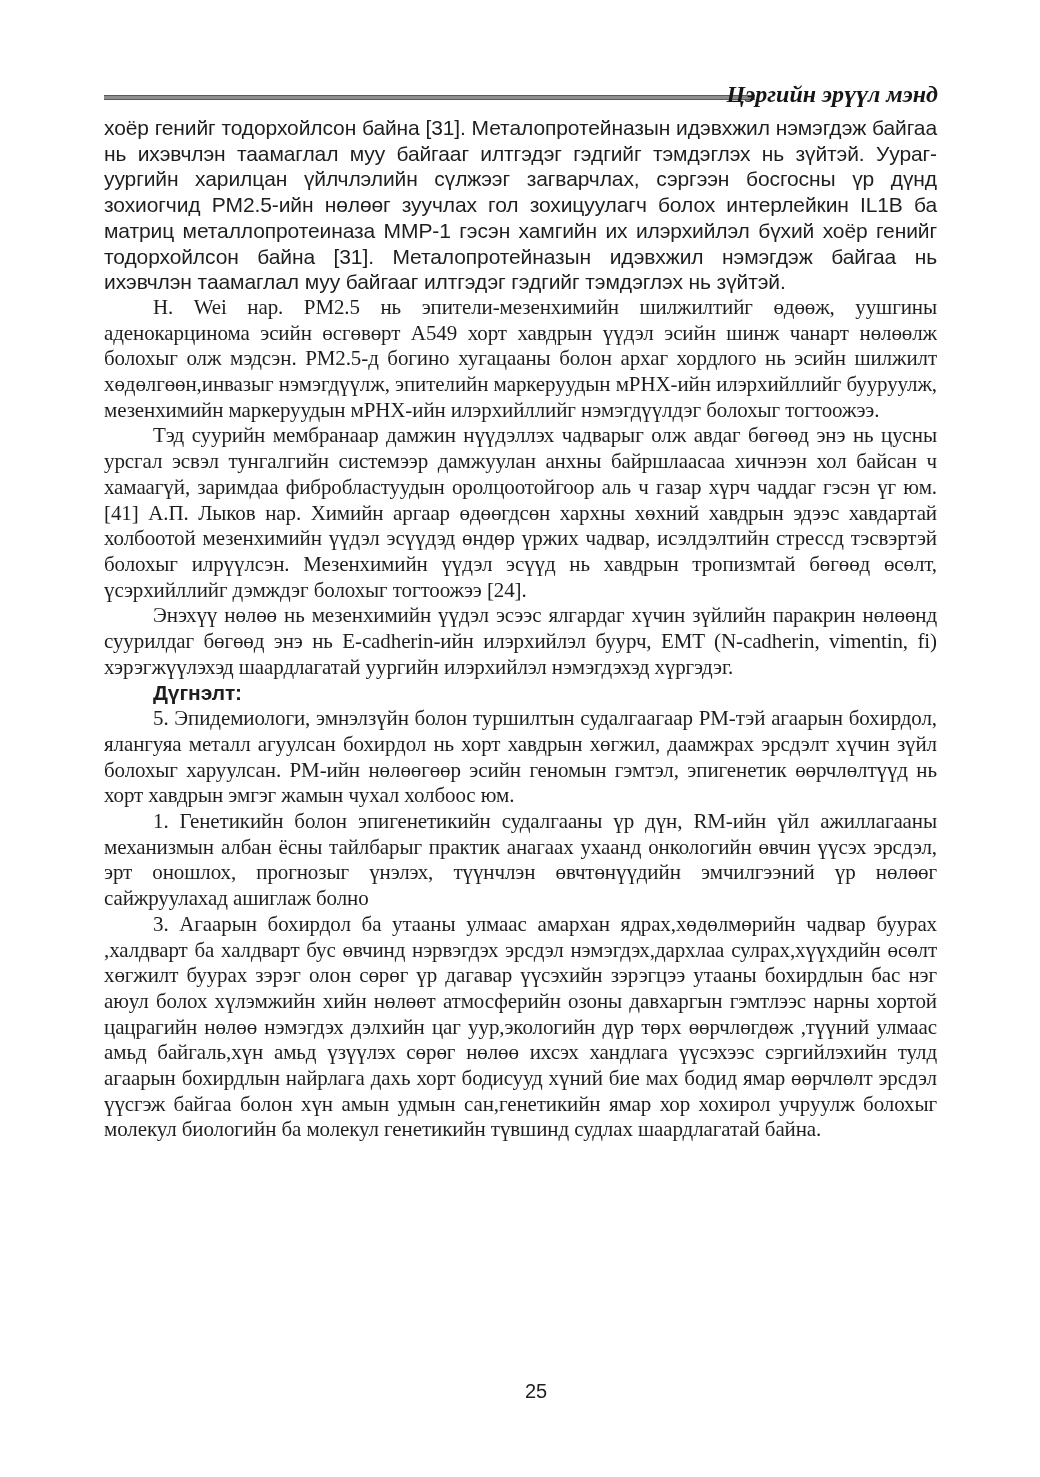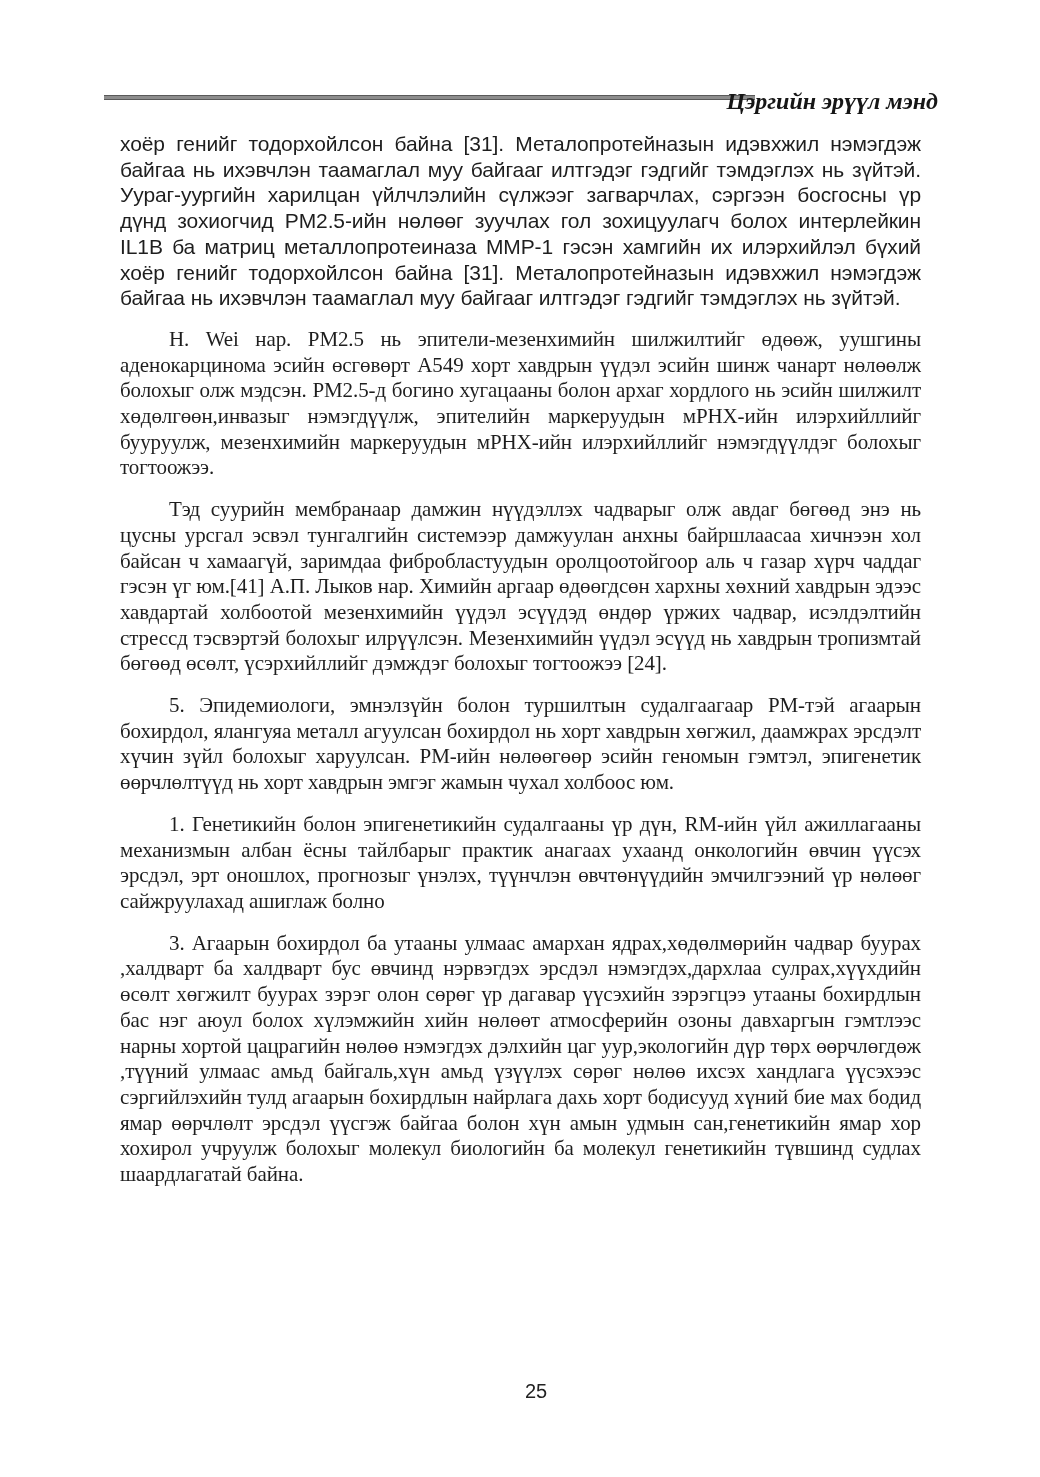"Цэргийн эрүүл мэнд" .header-title { margin-top: 7px -> none }
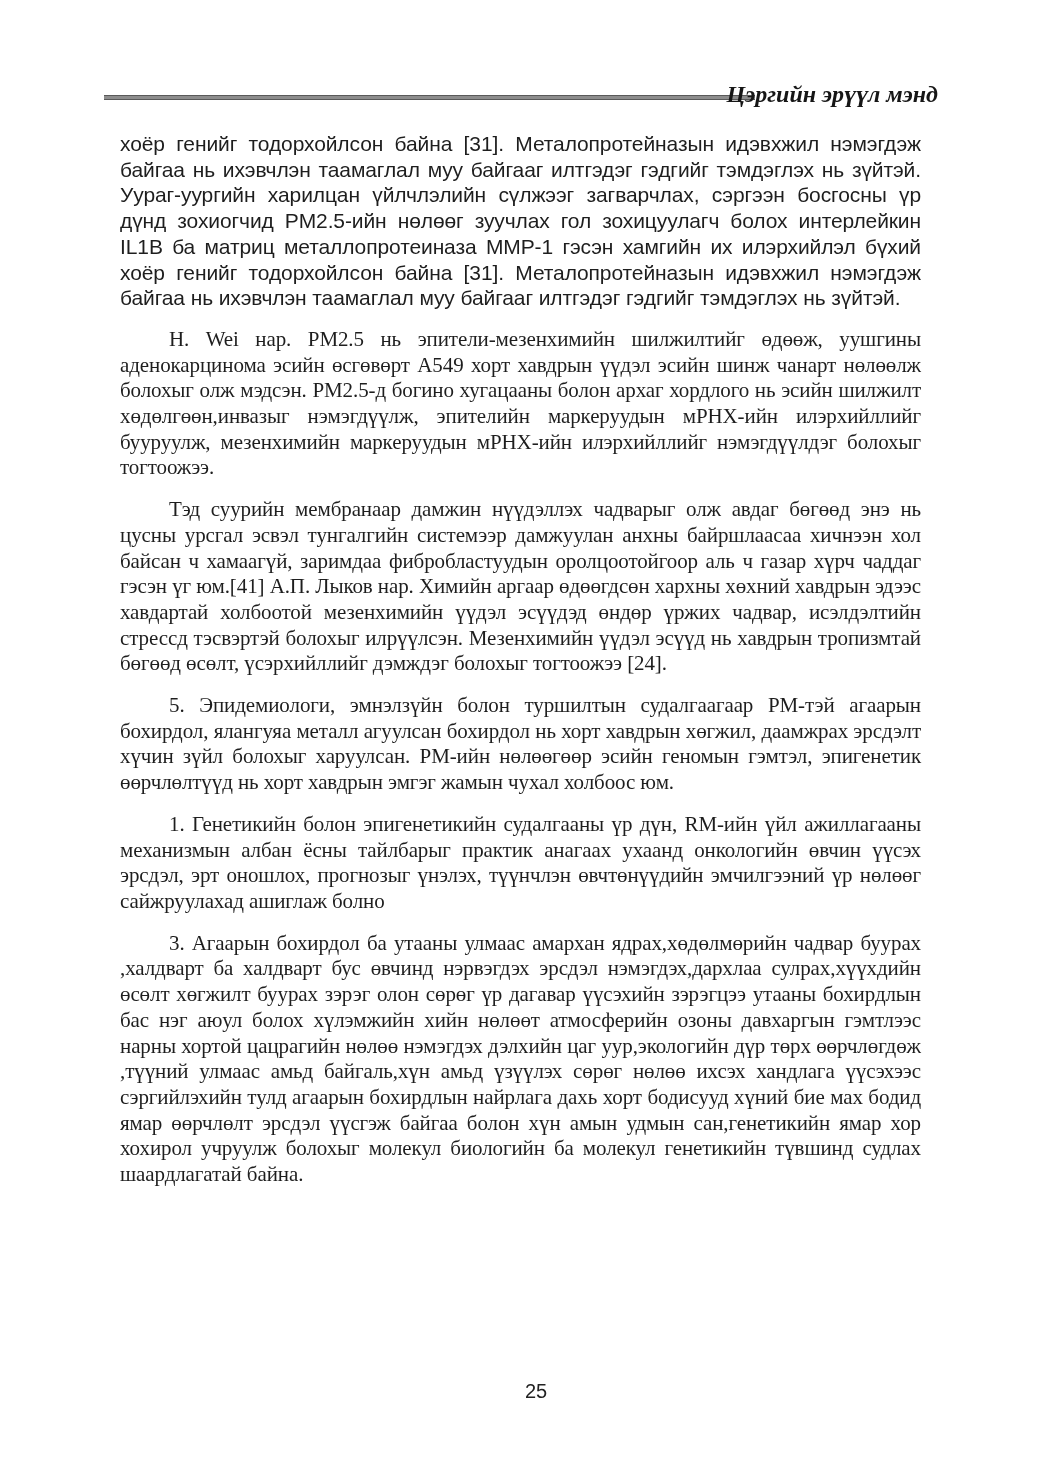"хоёр генийг тодорхойлсон байна [31]." .content p { margin: 16px -> 0 }
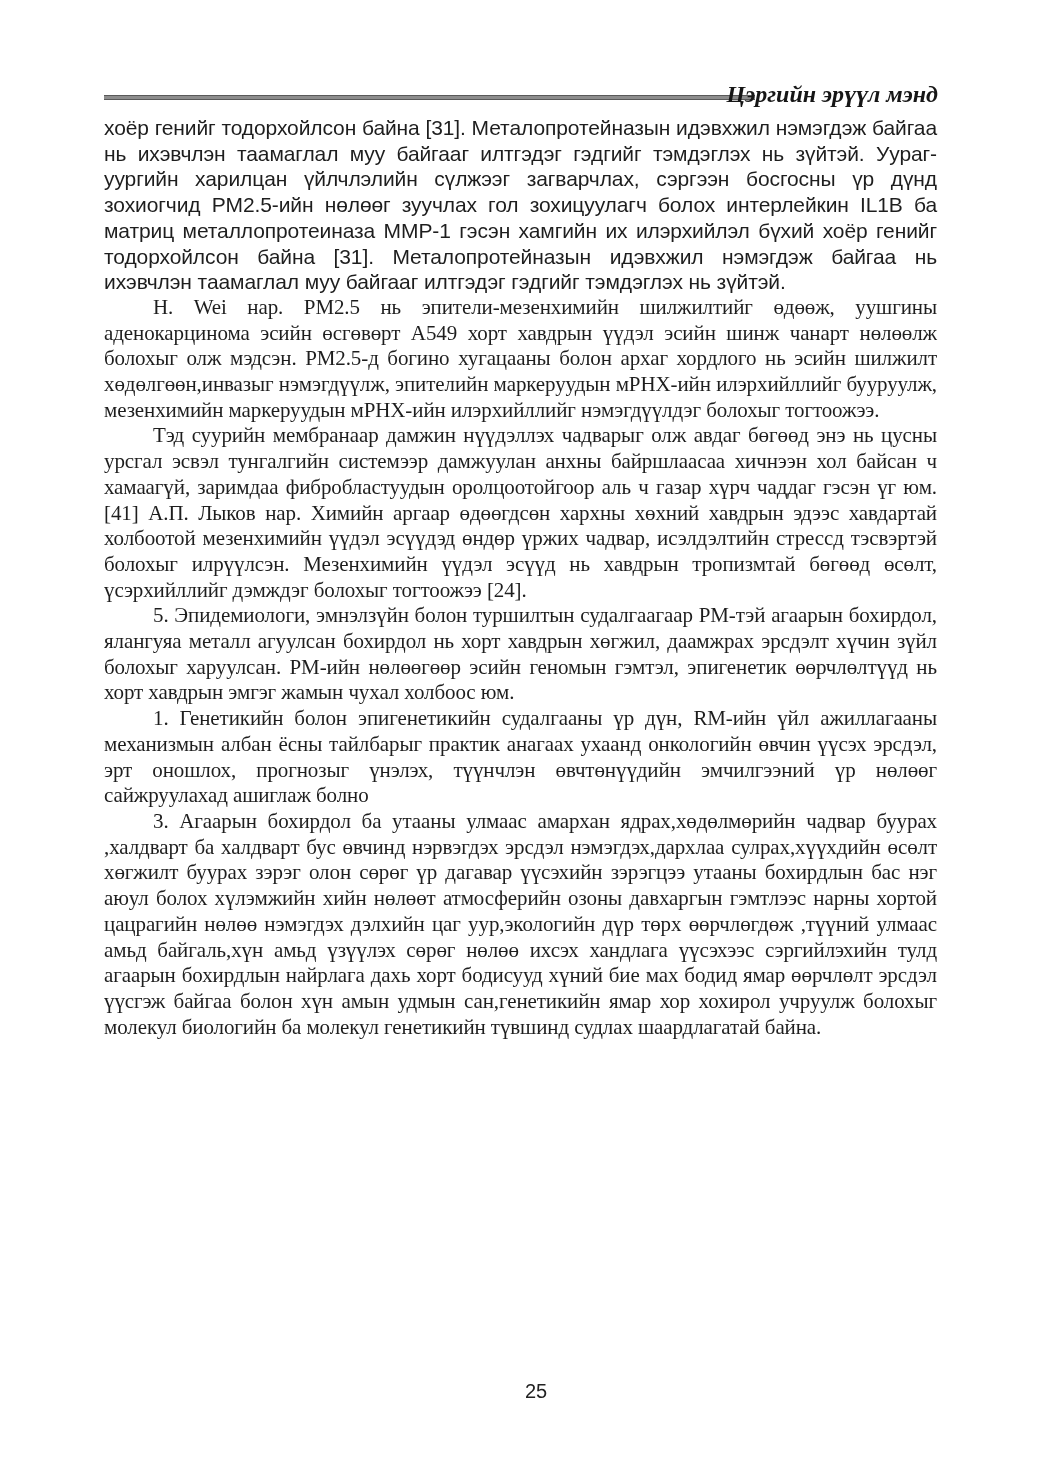"Энэхүү нөлөө нь мезенхимийн үүдэл" p.indent { html: none -> <p>Энэхүү нөлөө нь мезенхимийн үүдэл эсээс ялгардаг хүчин зүйлийн паракрин нөлөөнд суурилдаг бөгөөд энэ нь E-cadherin-ийн илэрхийлэл буурч, EMT (N-cadherin, vimentin, fi) хэрэгжүүлэхэд шаардлагатай уургийн илэрхийлэл нэмэгдэхэд хүргэдэг.</p> }
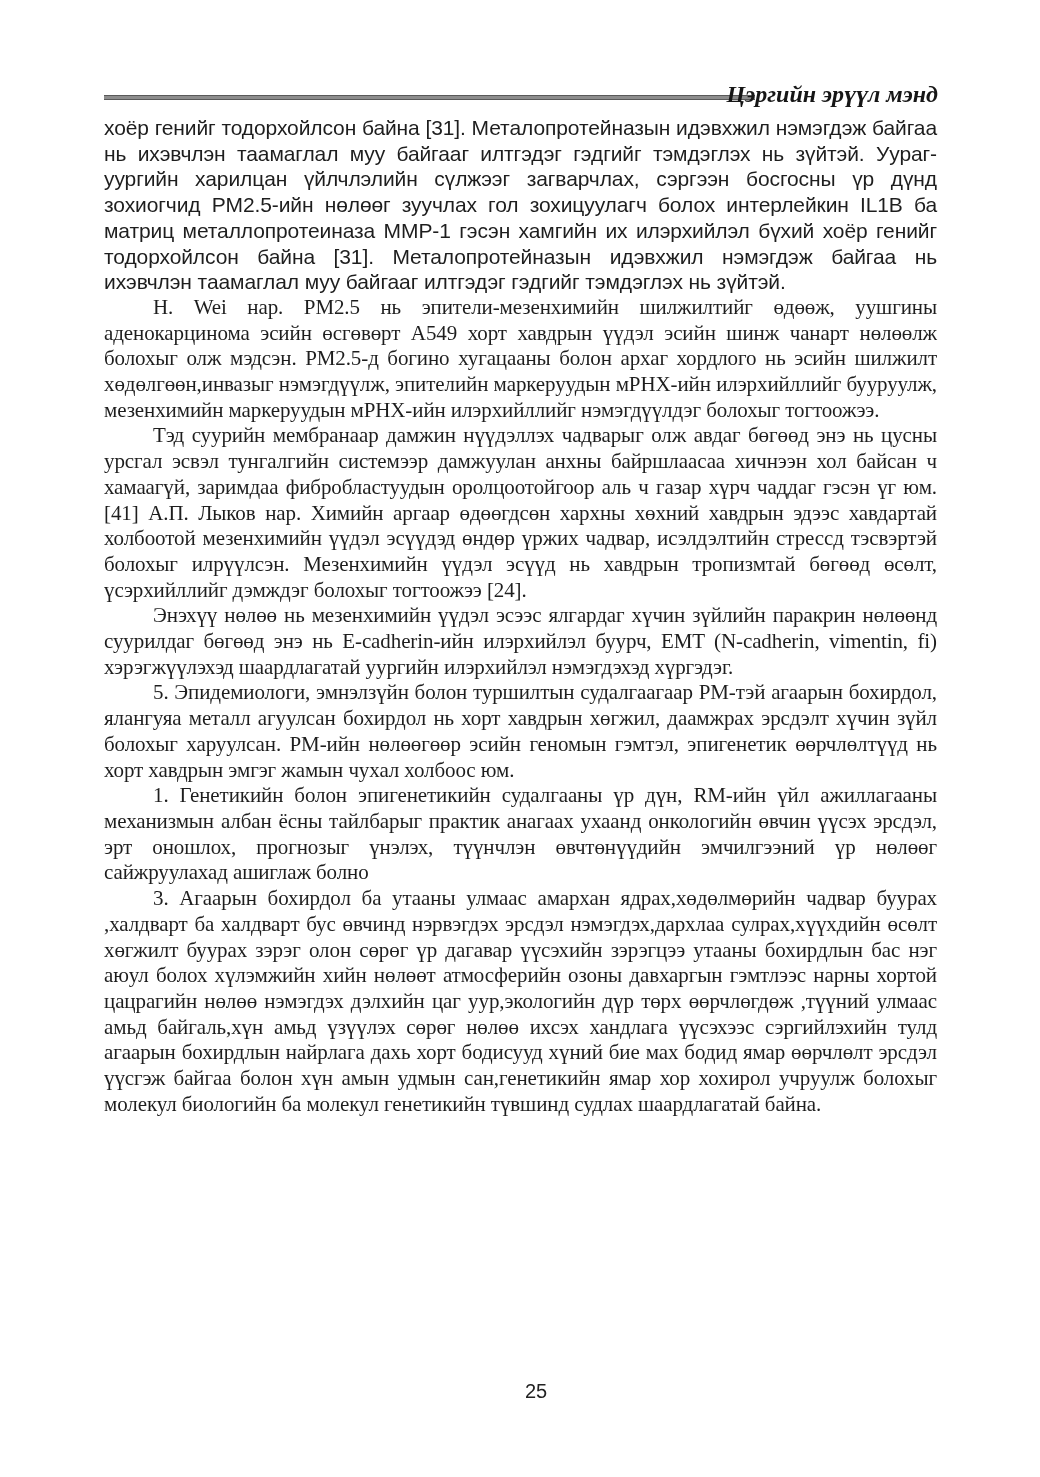"Дүгнэлт:" p.heading { html: none -> <p>Дүгнэлт:</p> }
